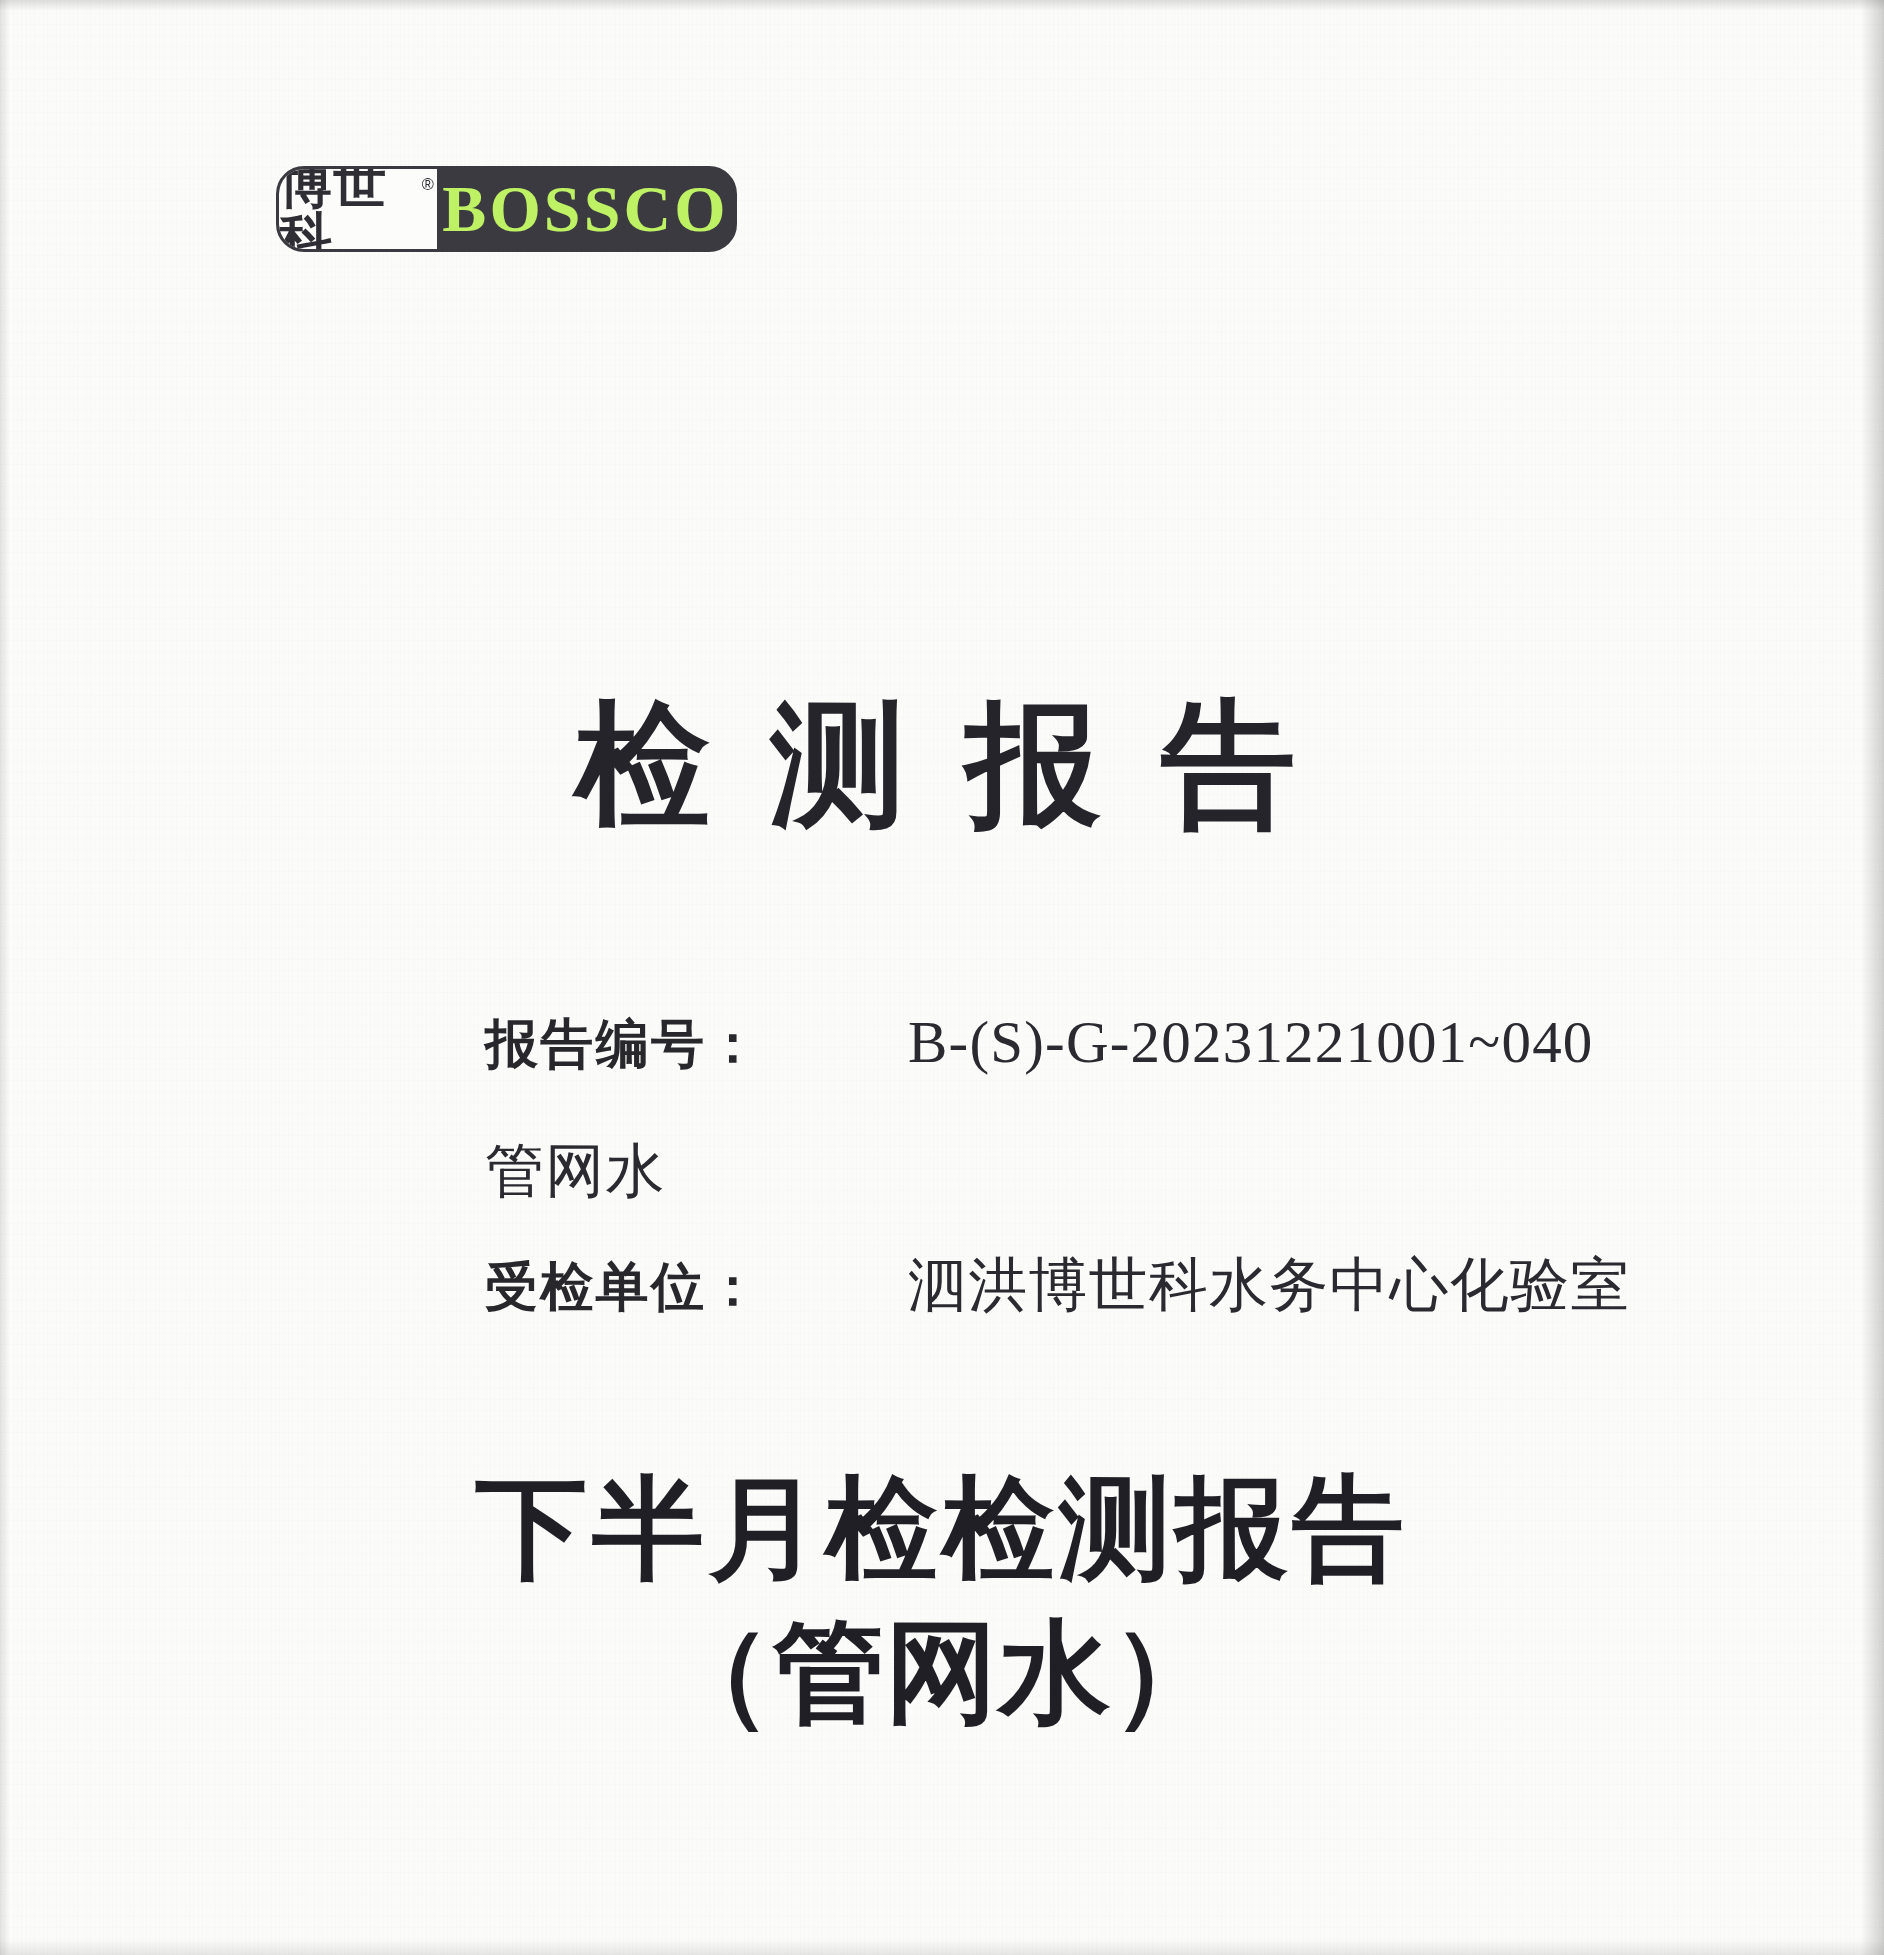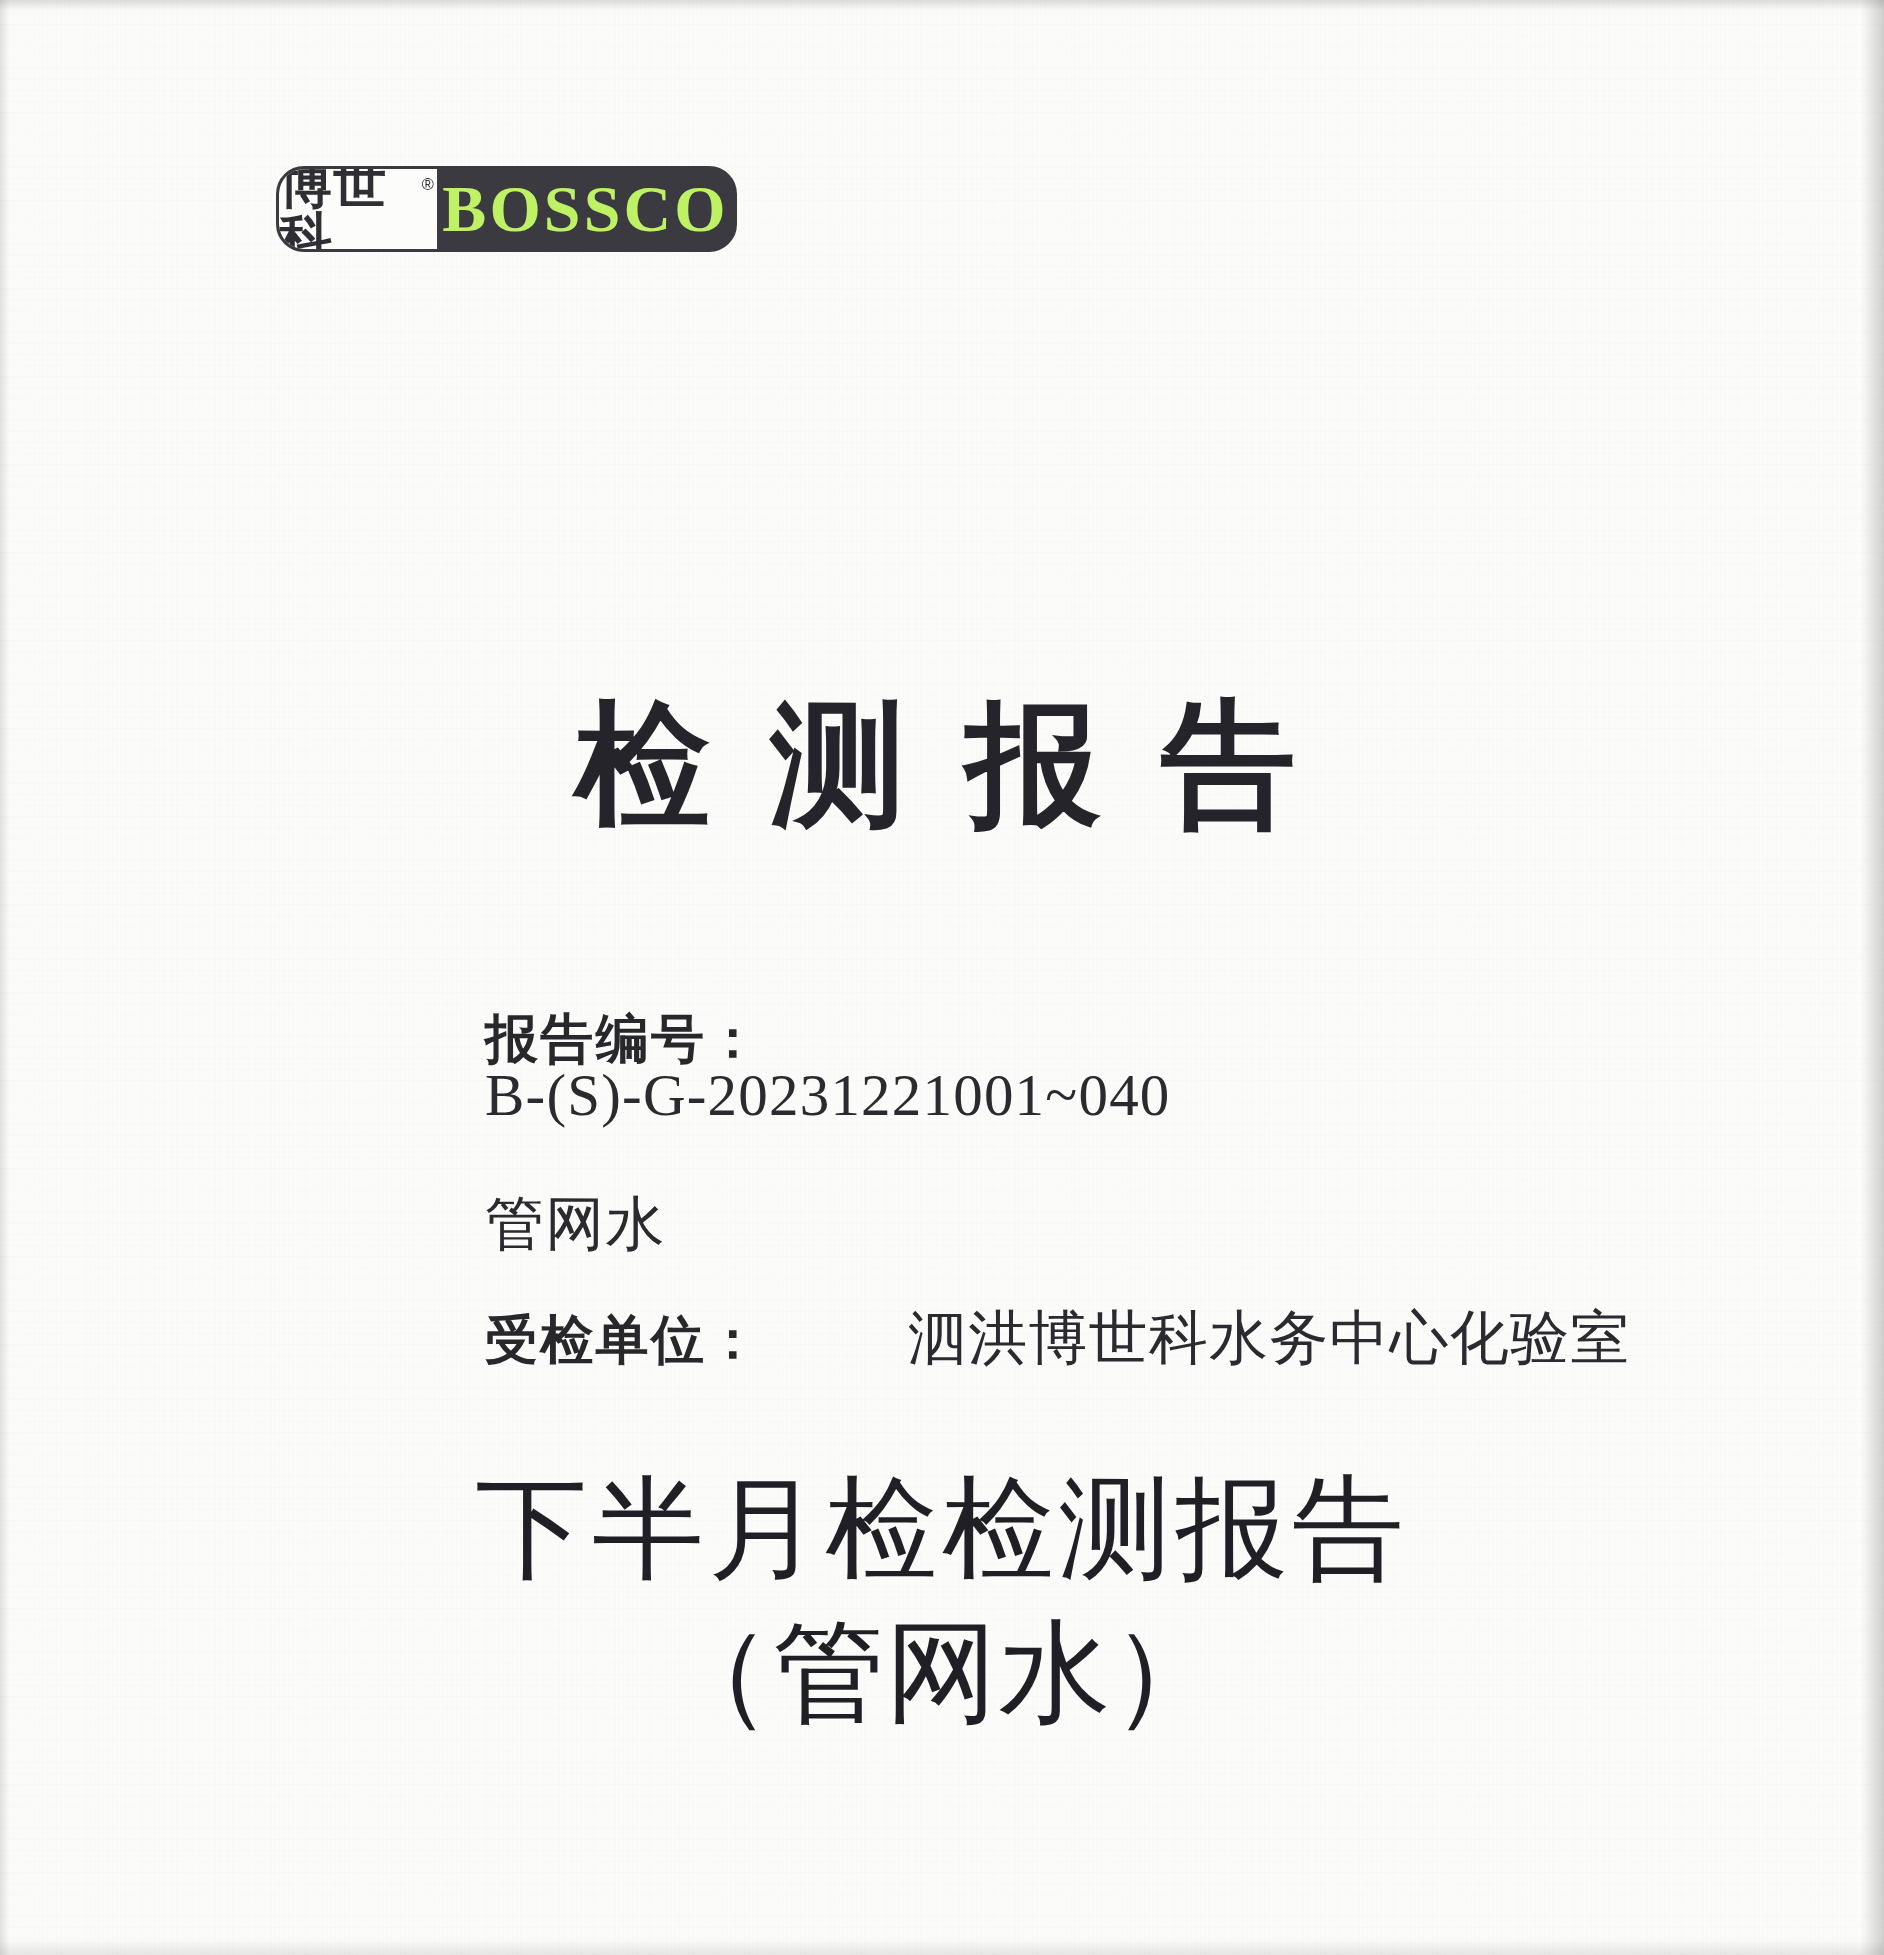"报告编号：" .field-row.r1 { flex-direction: column -> none }
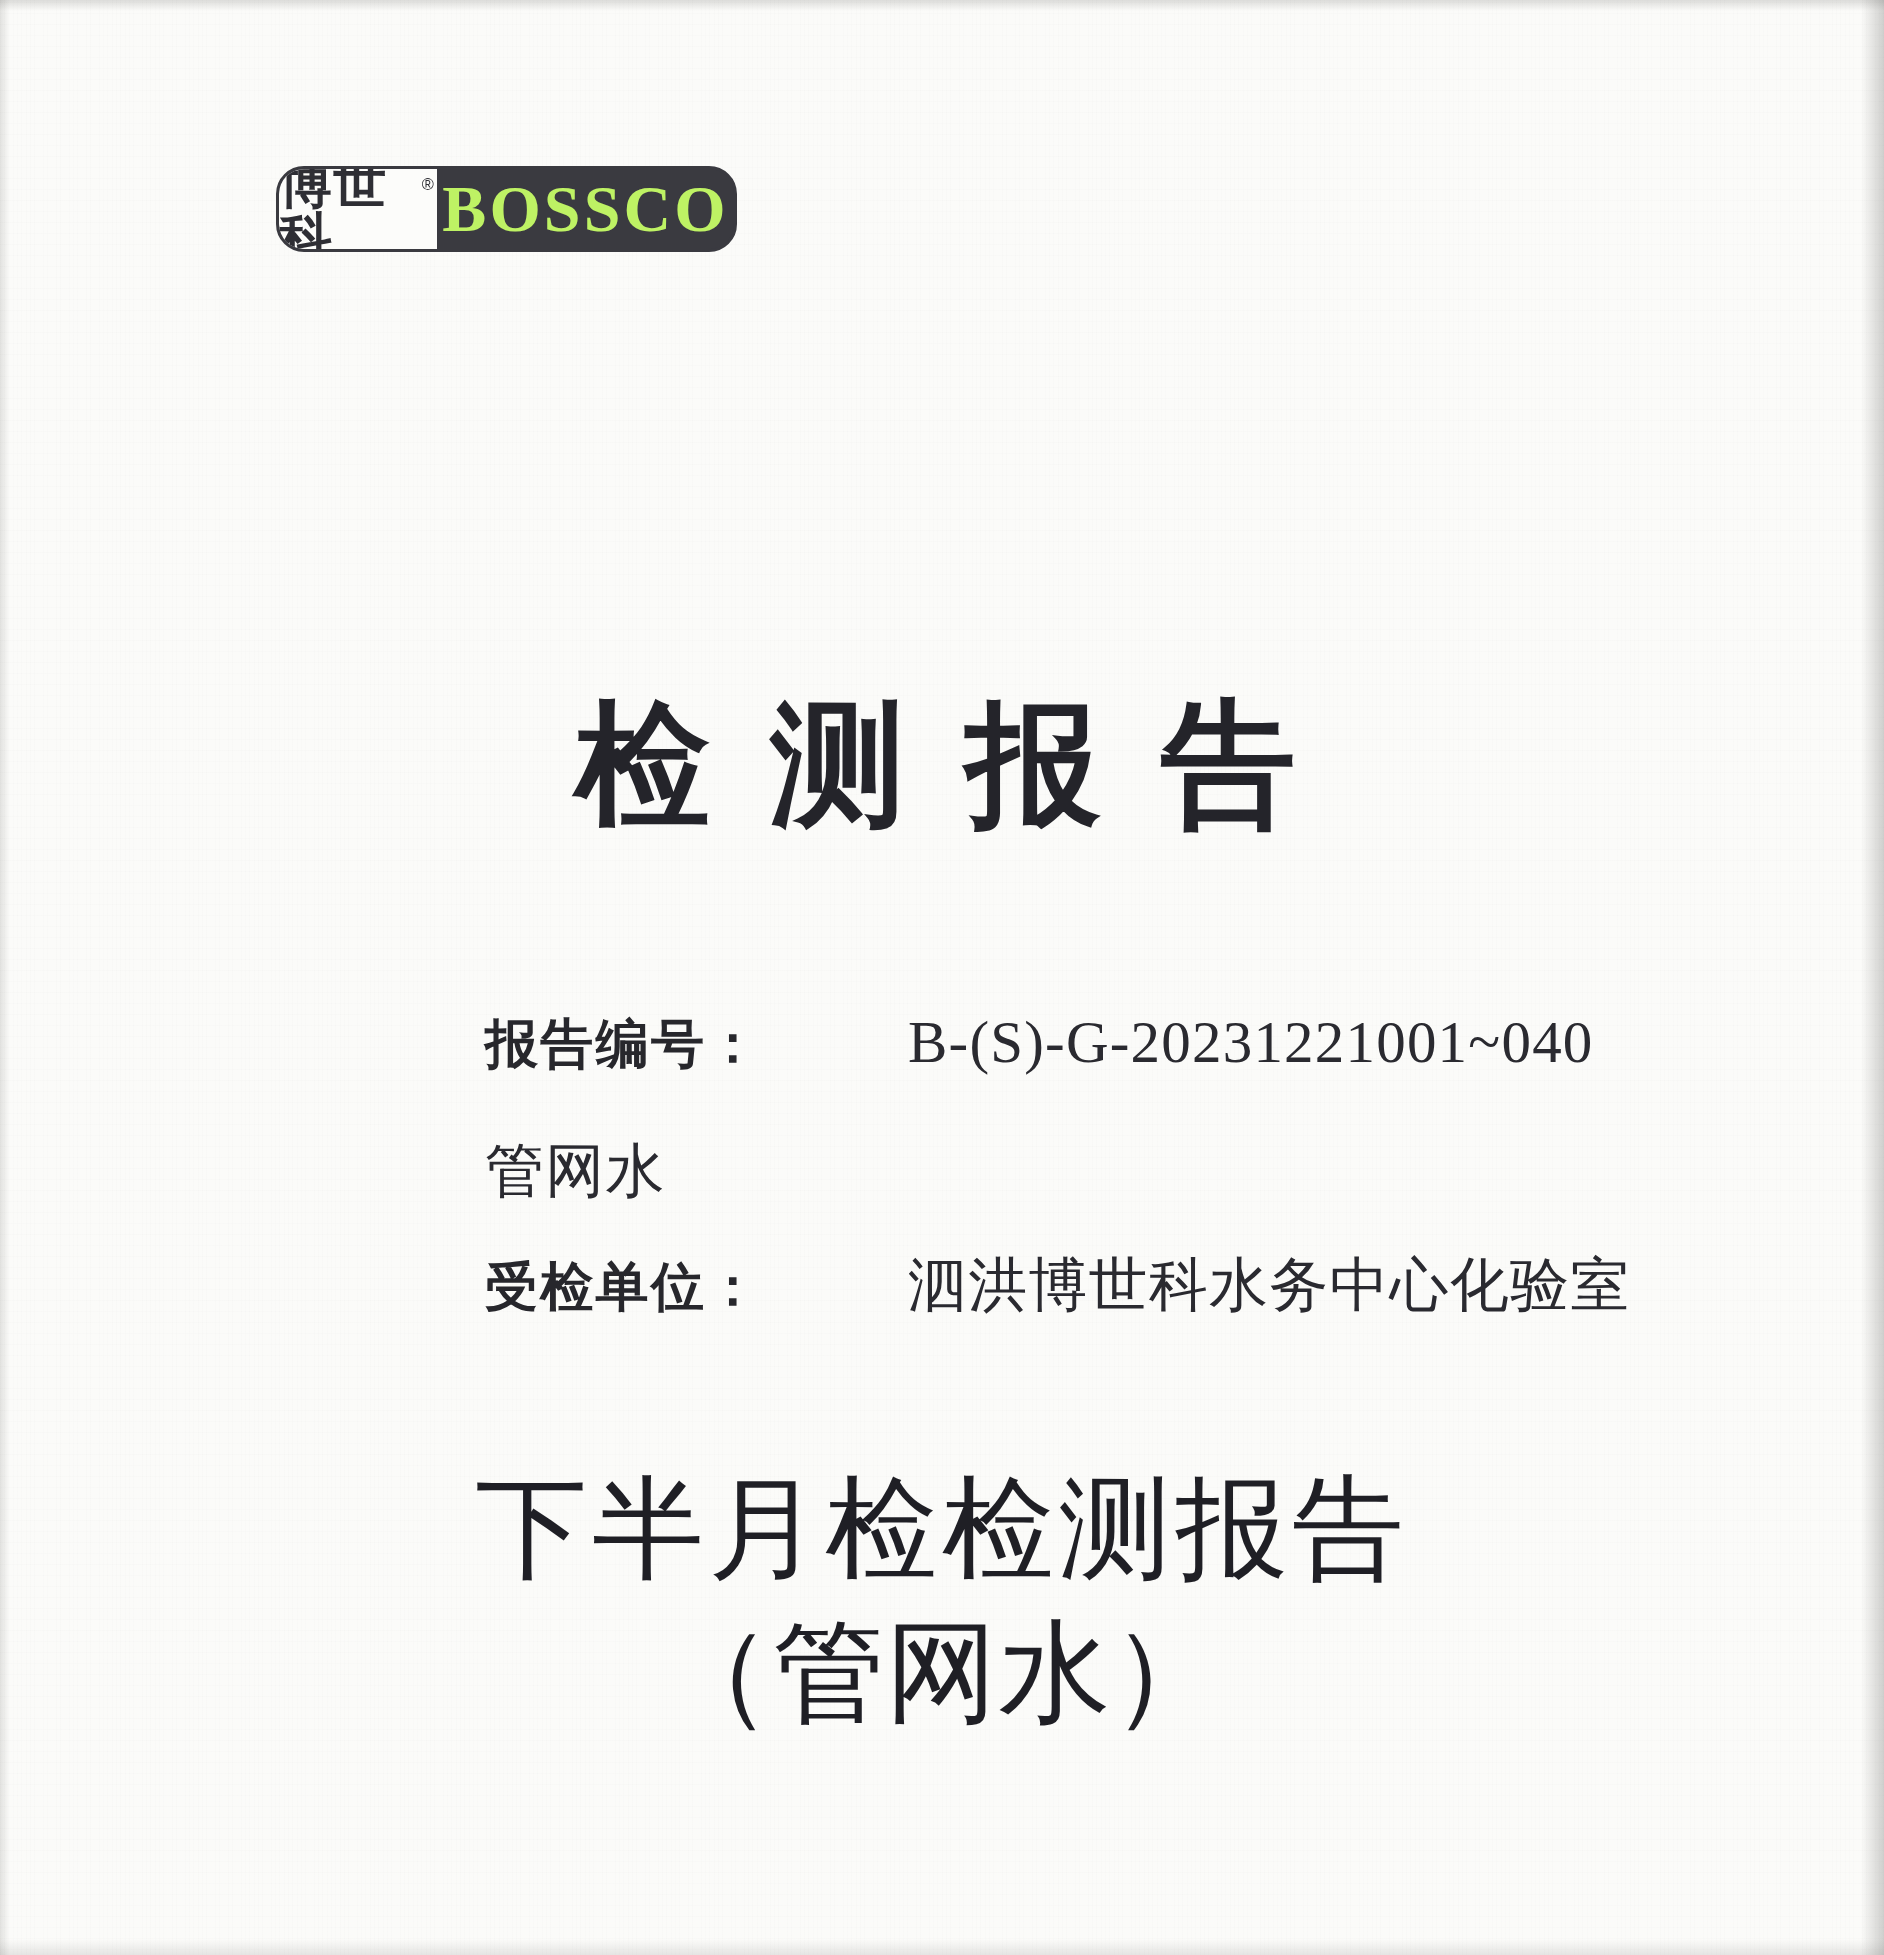"下半月检检测报告" .subtitle { font-weight: 400 -> 700 }
